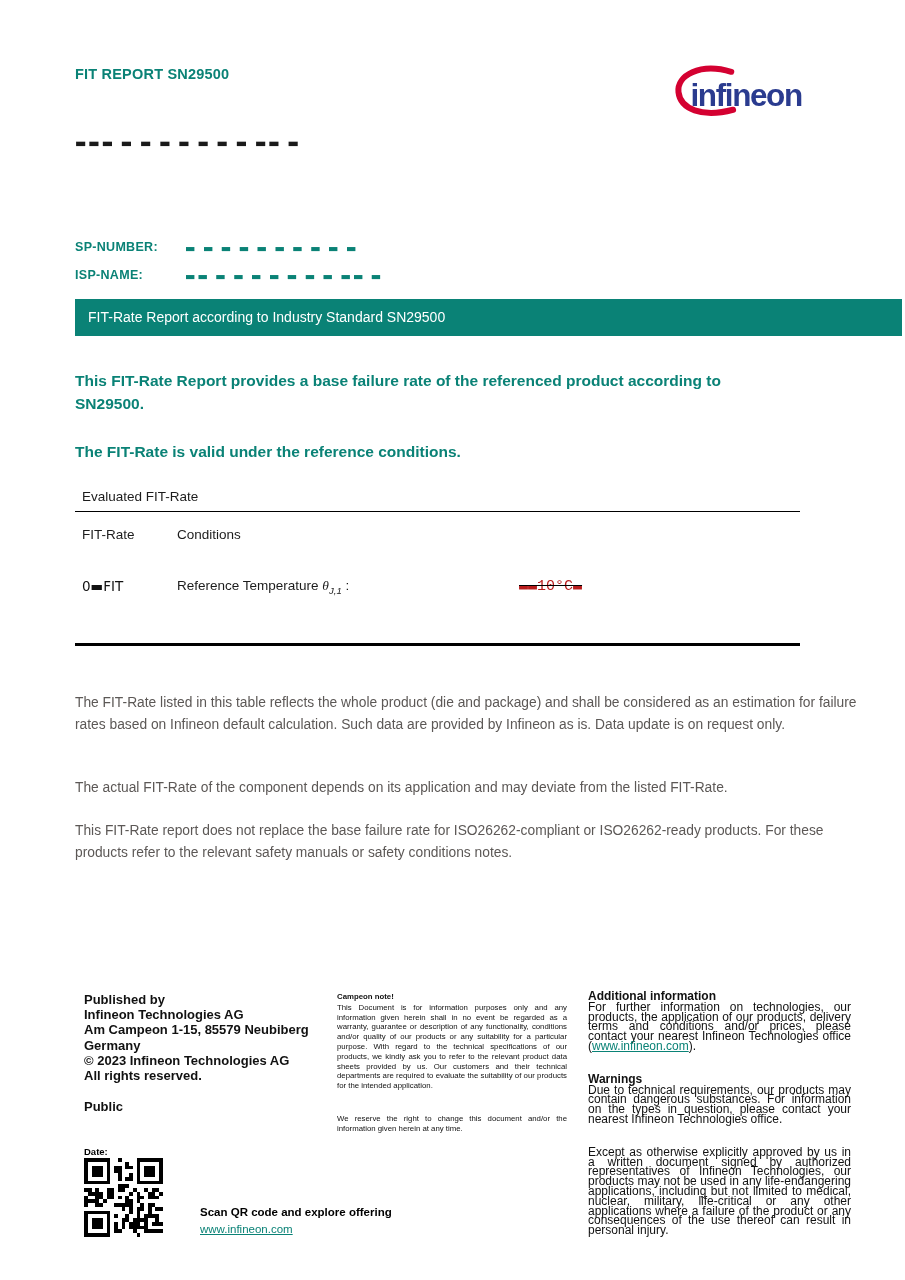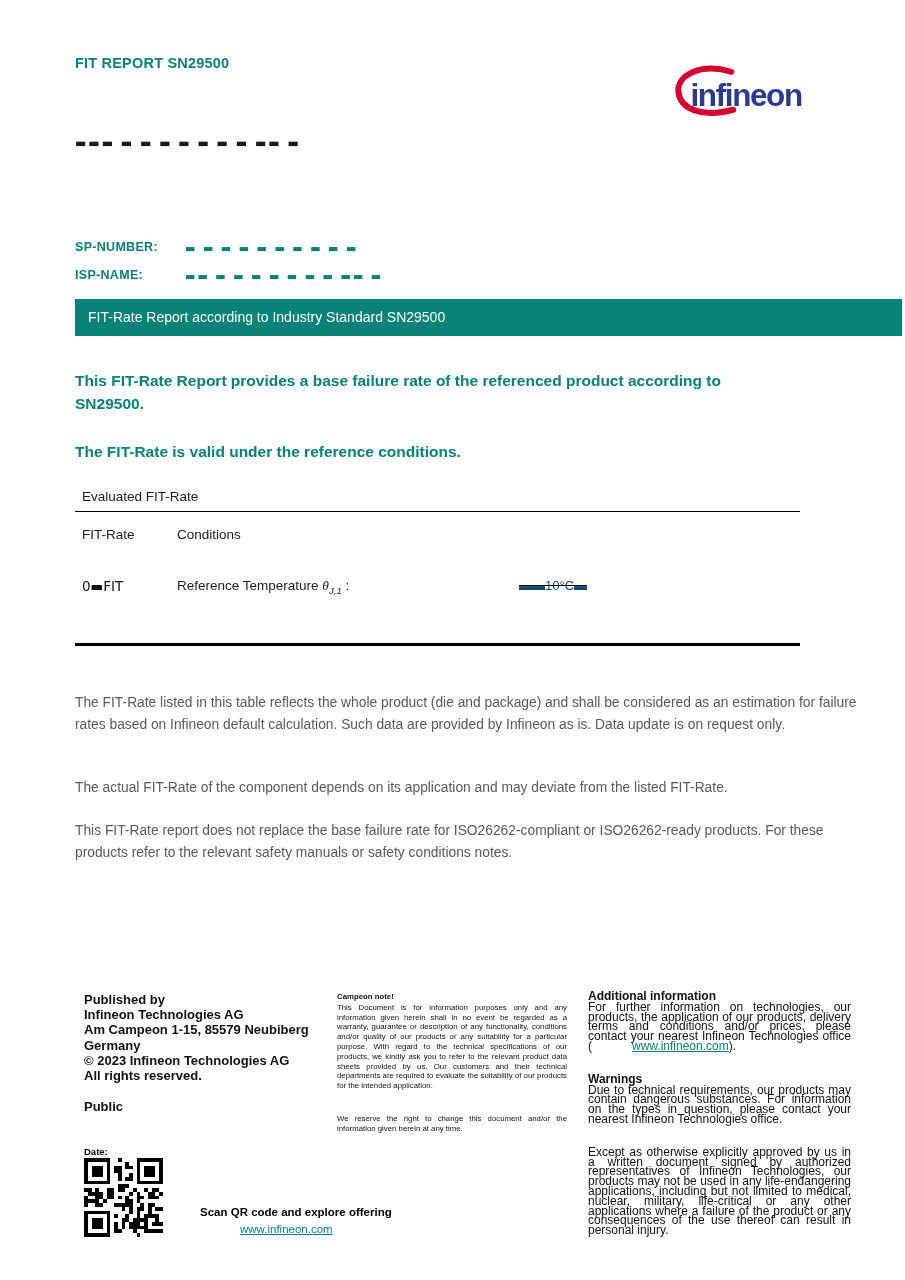"FIT REPORT SN29500" .report-title { top: 55px -> 66px }
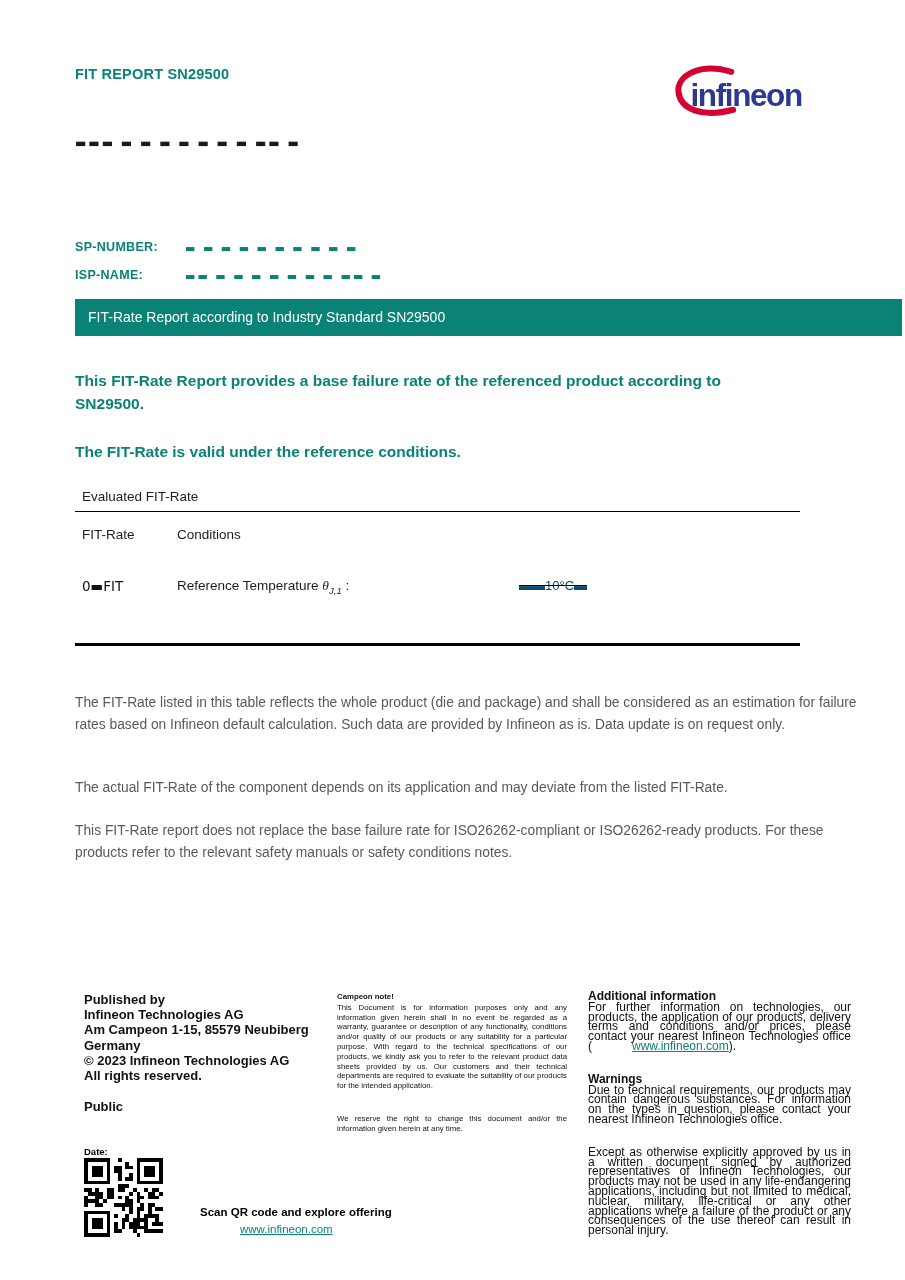"▬▬10°C▬" .td-val { color: #0c4a6e -> #b91c1c; font-family: Liberation Sans, sans-serif -> Liberation Mono, monospace; font-size: 13px -> 15px }
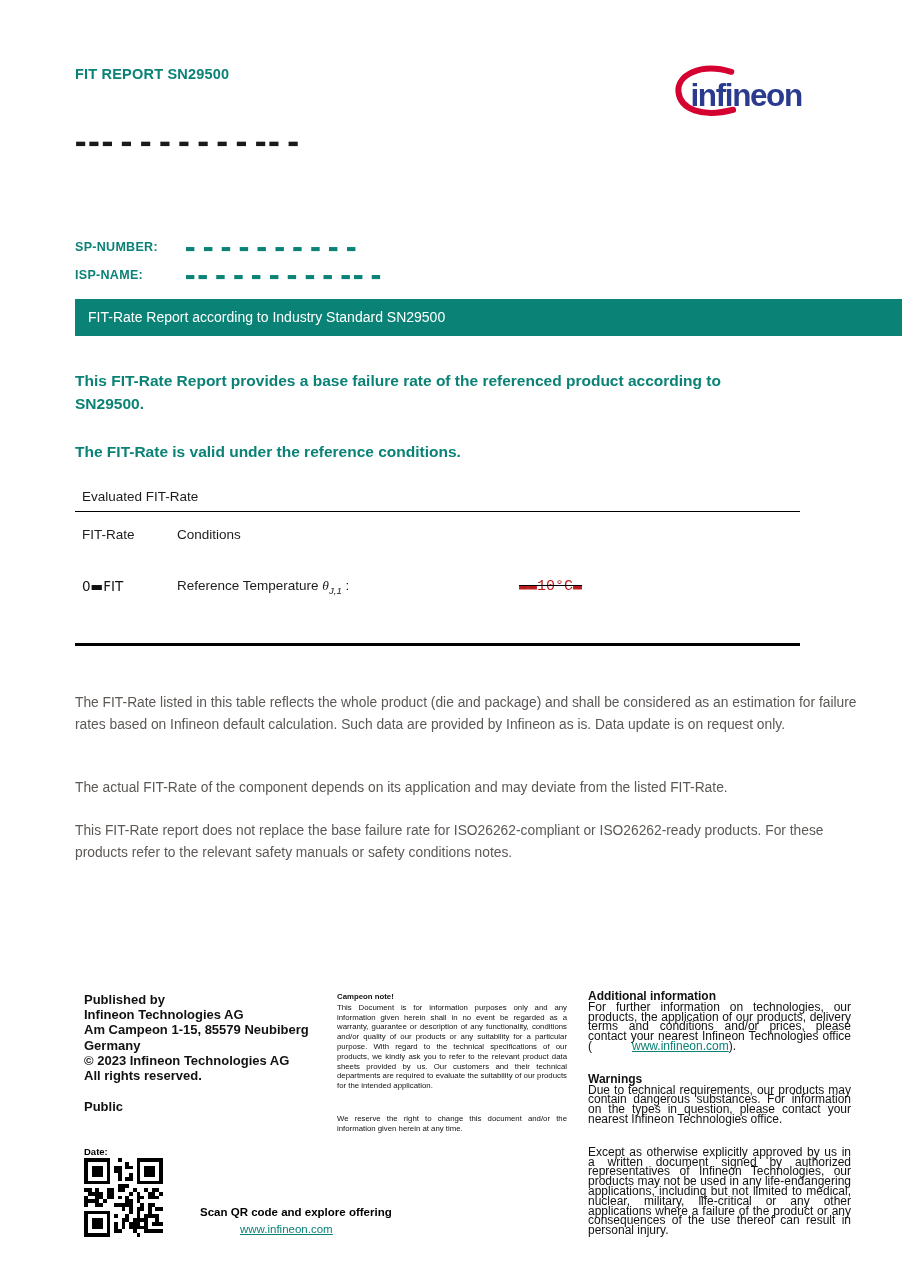"www.infineon.com" .qr-link,.flink { margin-left: 40px -> none }
